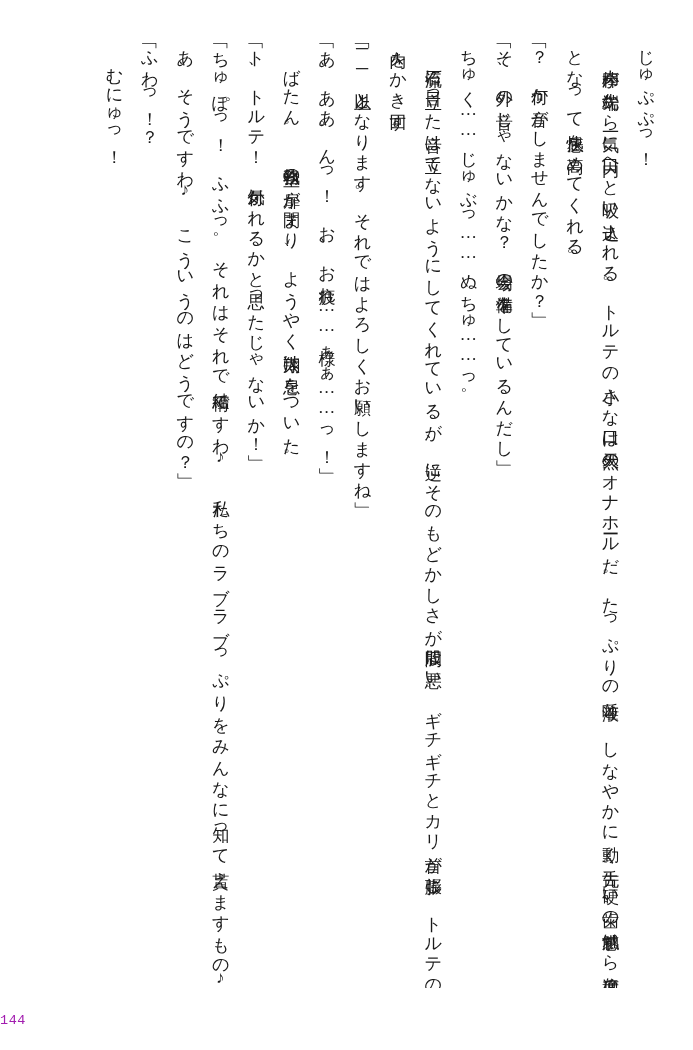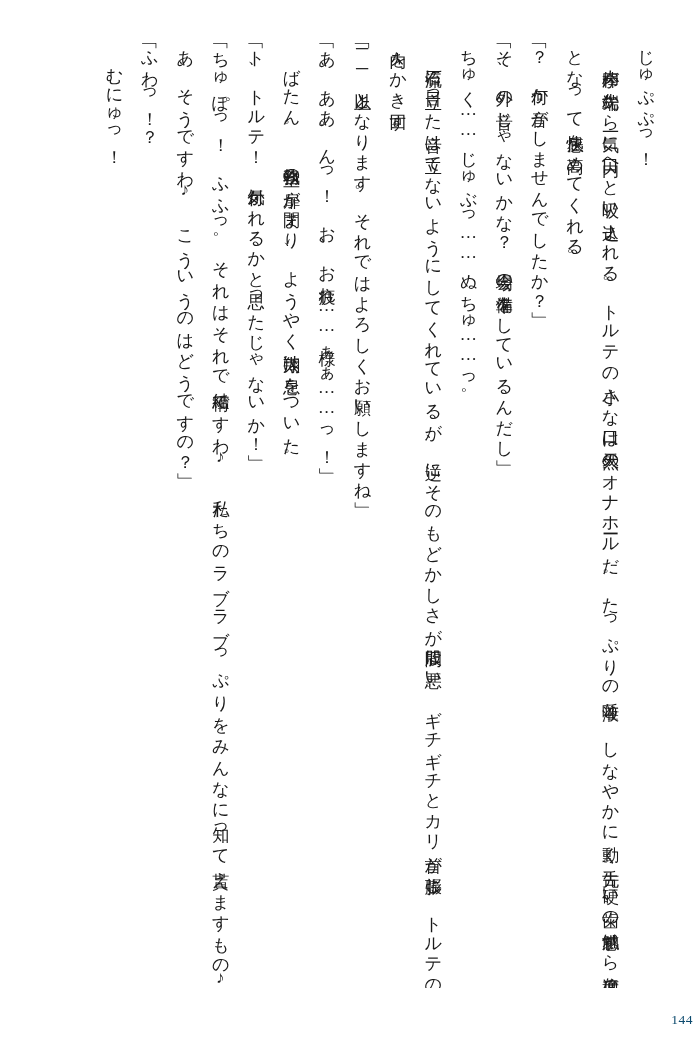"144" #page-number { color: #0c4a6e -> #a21caf; font-family: Liberation Serif, serif -> Liberation Mono, monospace; text-align: right -> left }
